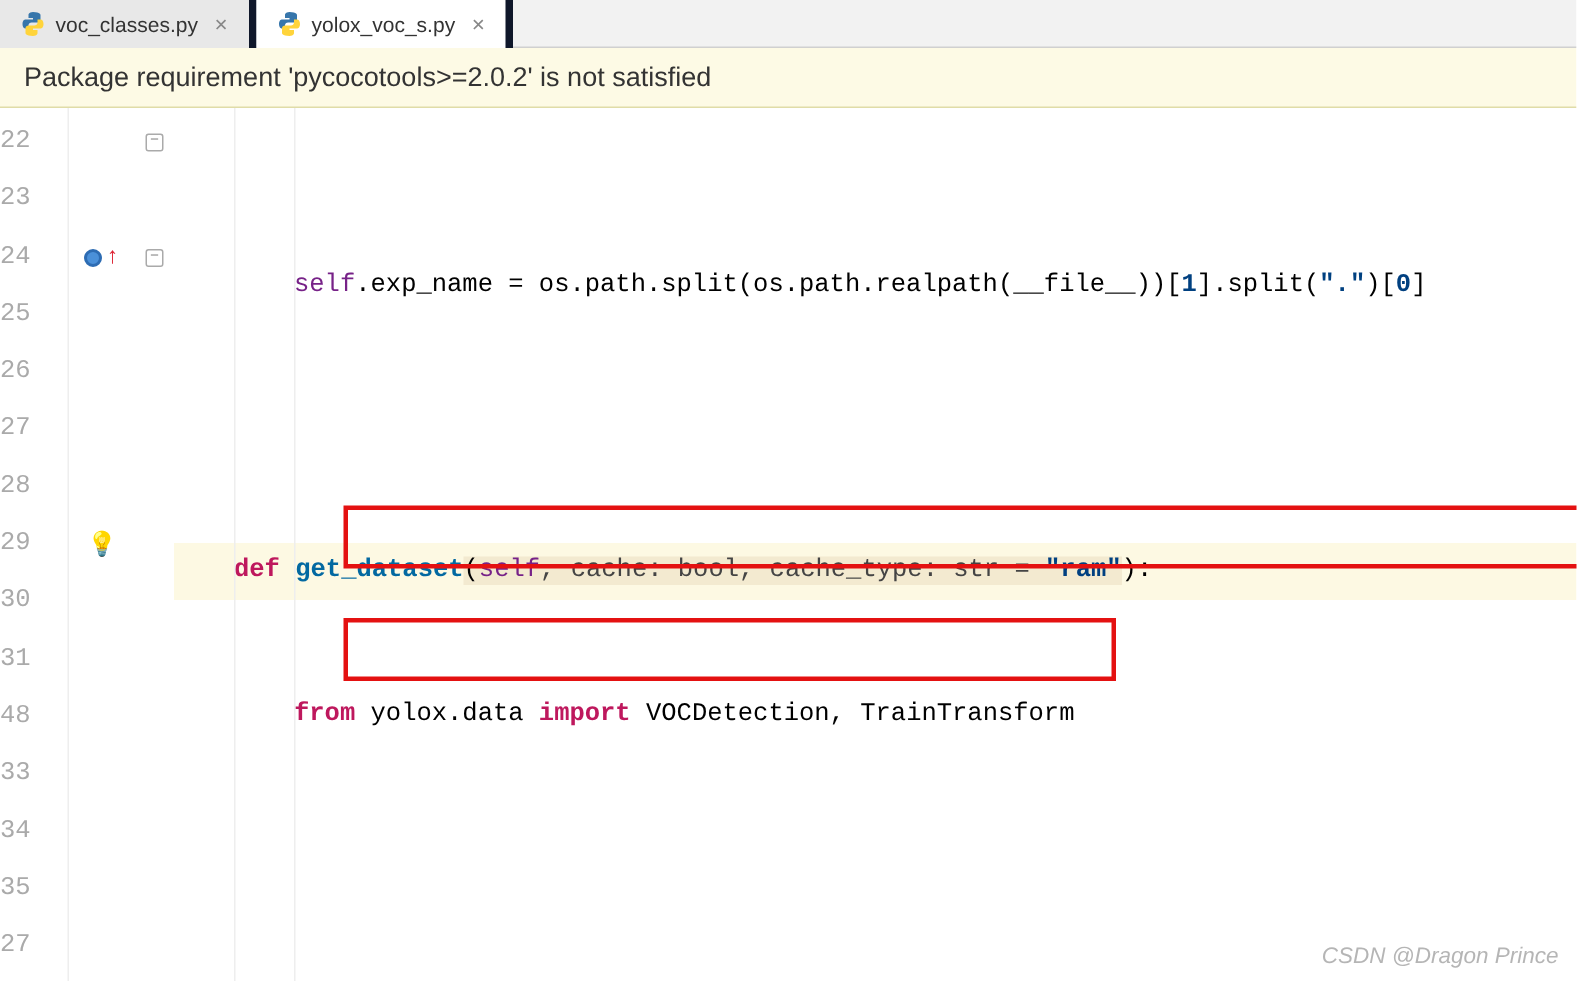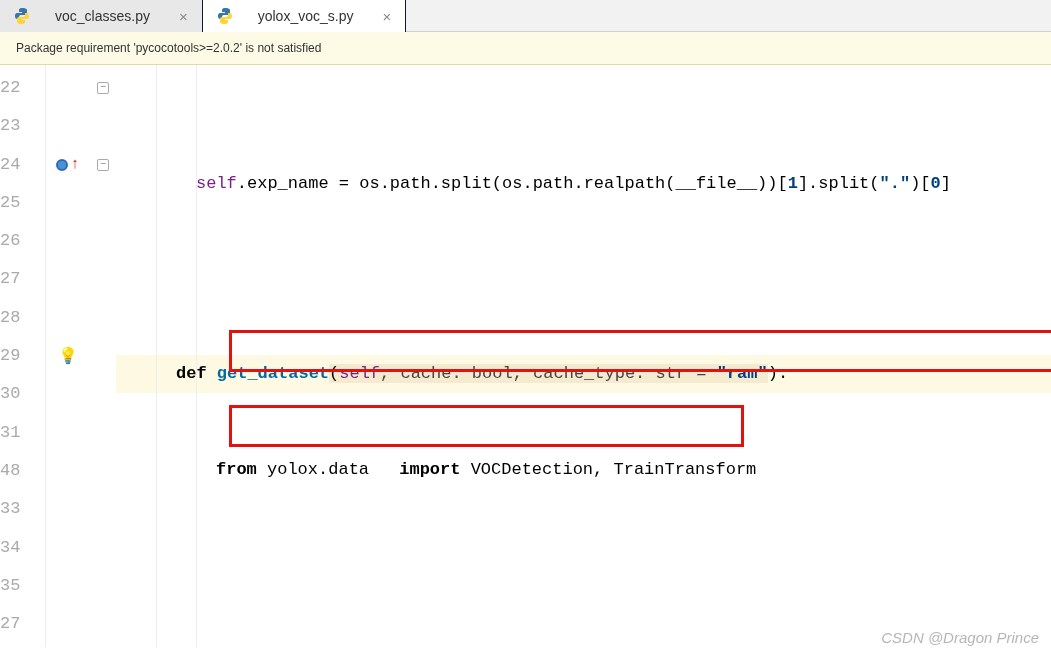"voc_classes.py" .tab { border-right: 1px solid #0f172a -> 5px solid #0f172a; gap: 25px -> 7px }
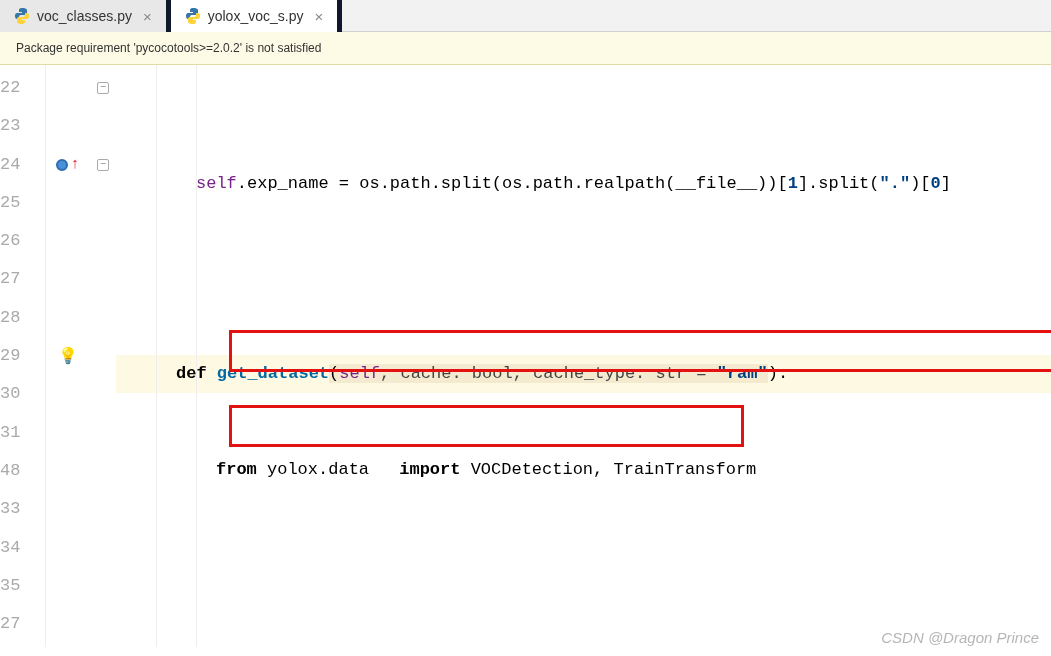"Package requirement 'pycocotools>=2.0.2'" .banner { font-size: 12px -> 18px }
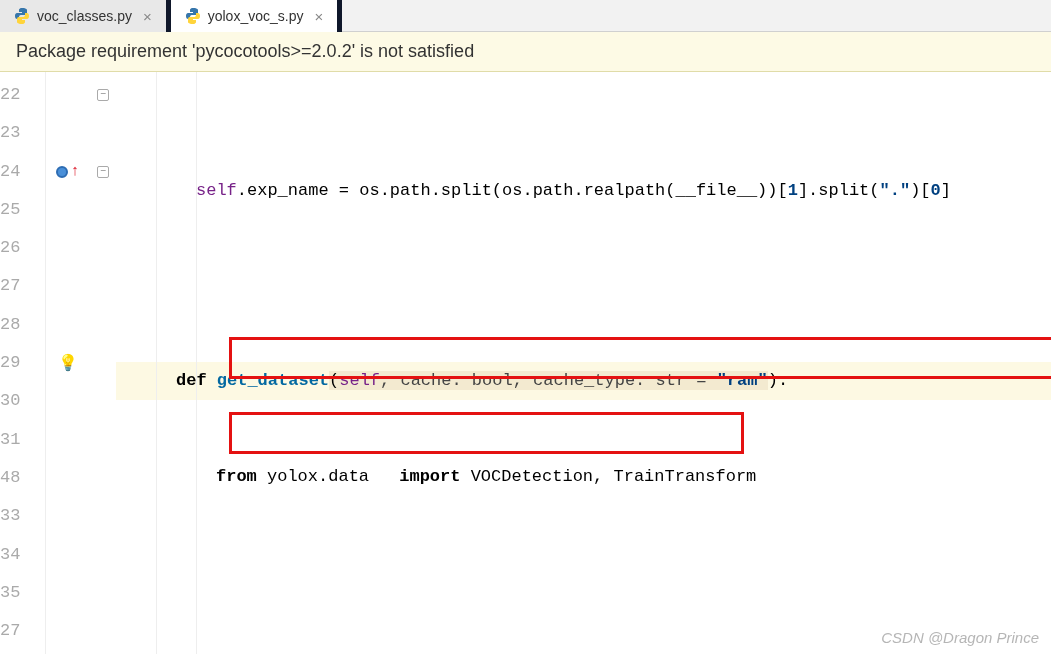"def" .kw { color: #000000 -> #be185d; margin-left: 20px -> none }
